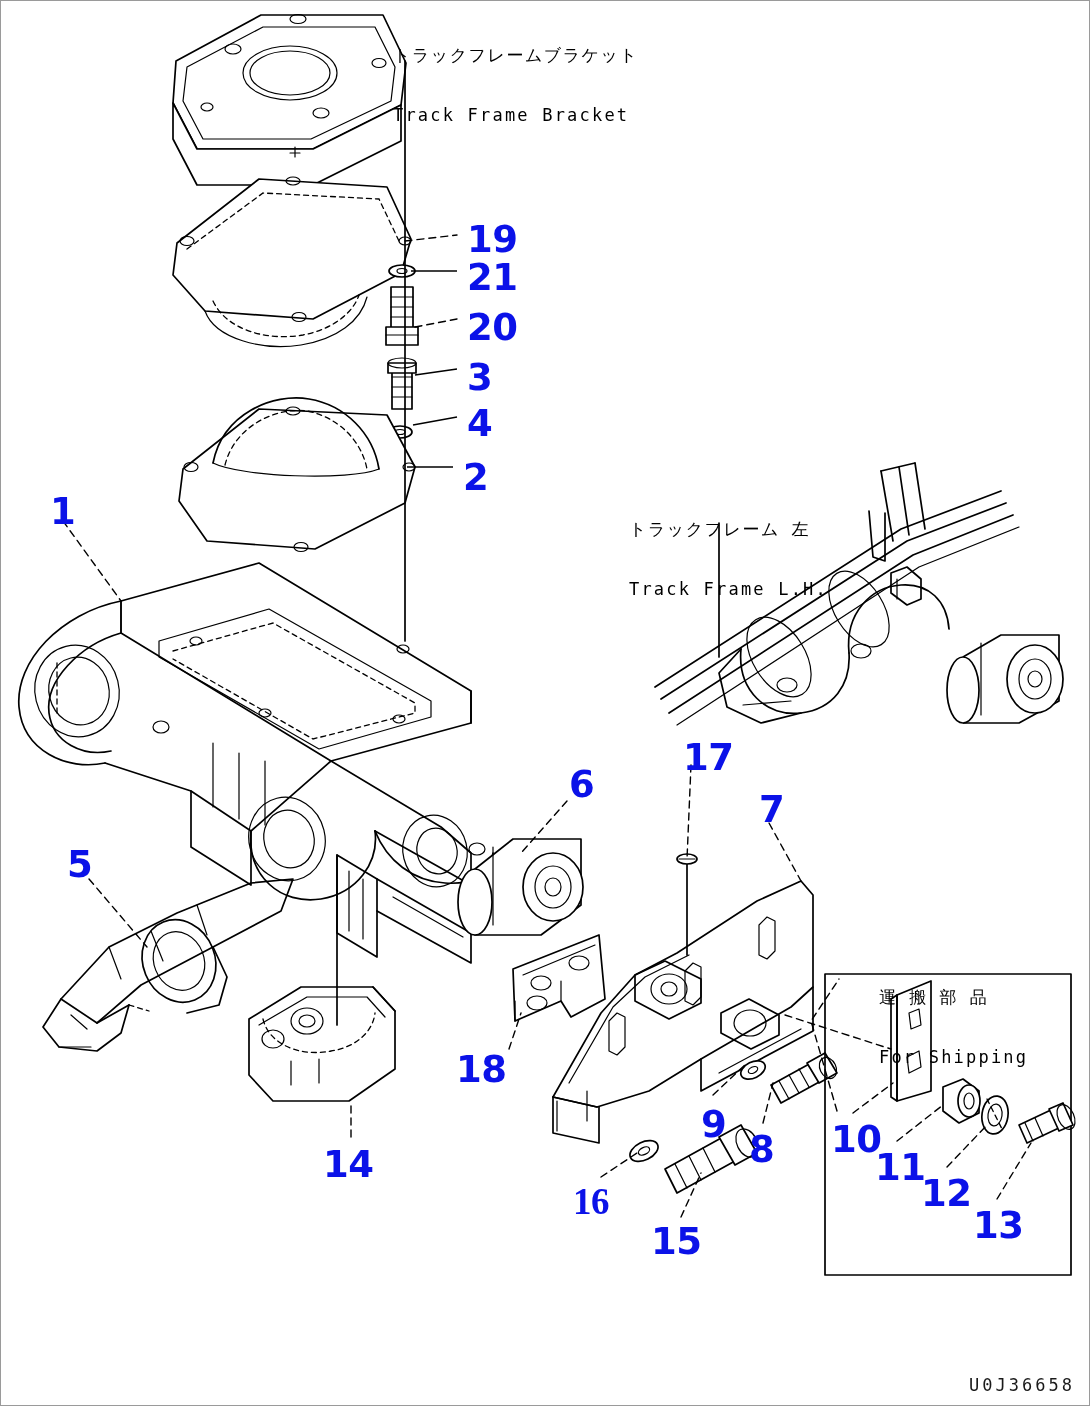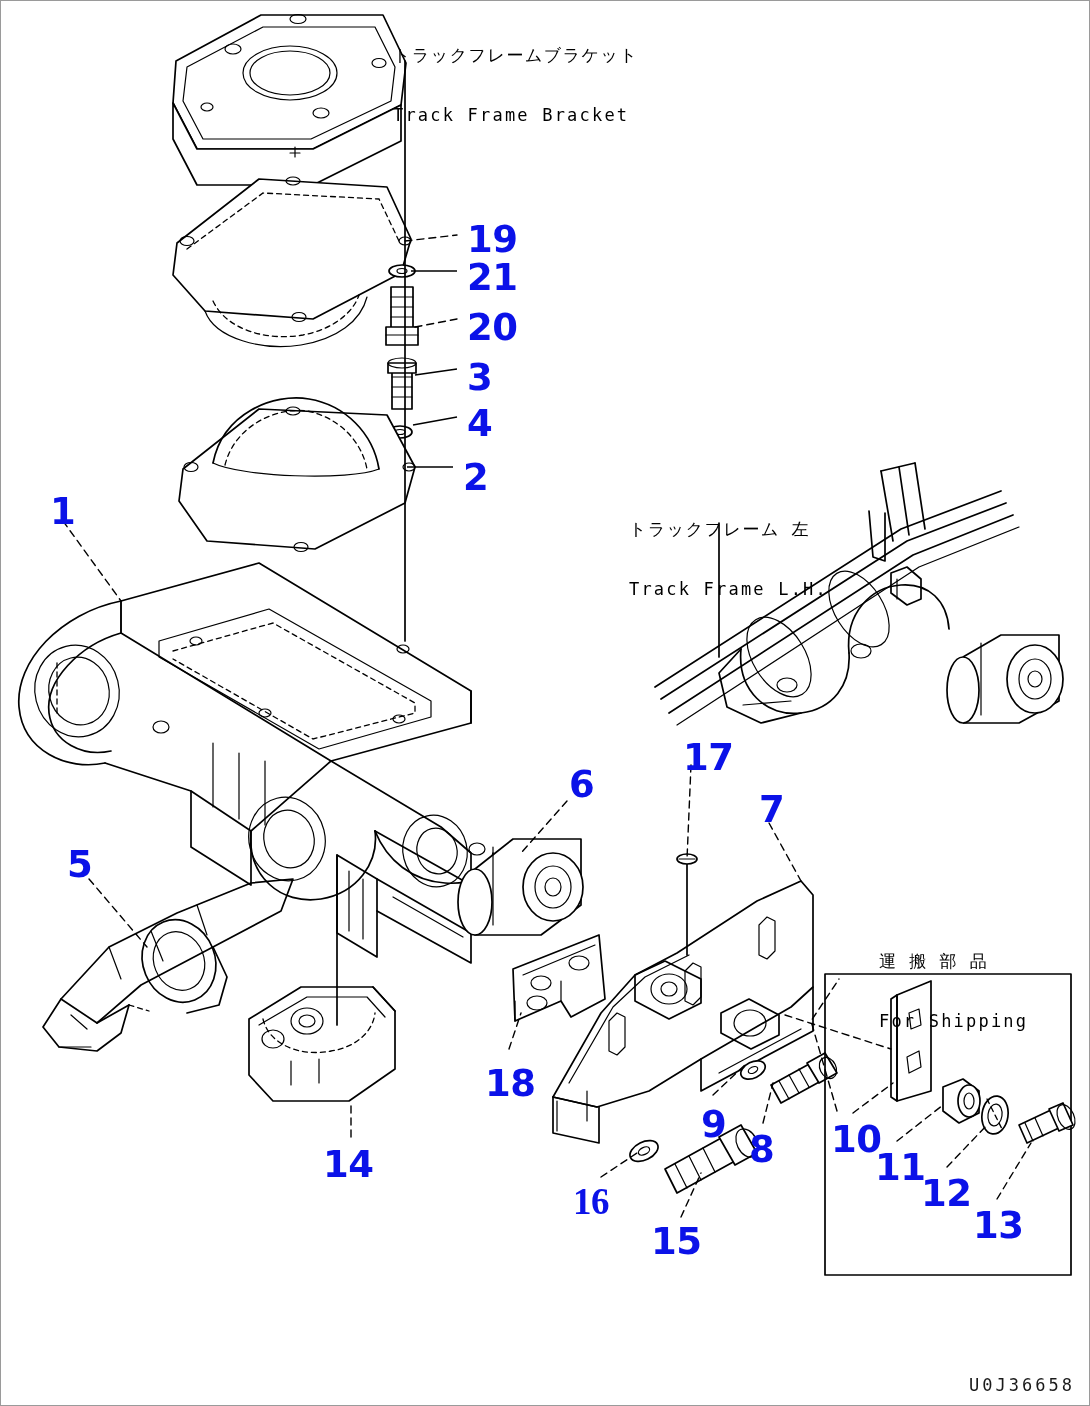"運 搬 部 品" div.jlabel { top: 910px -> 946px }
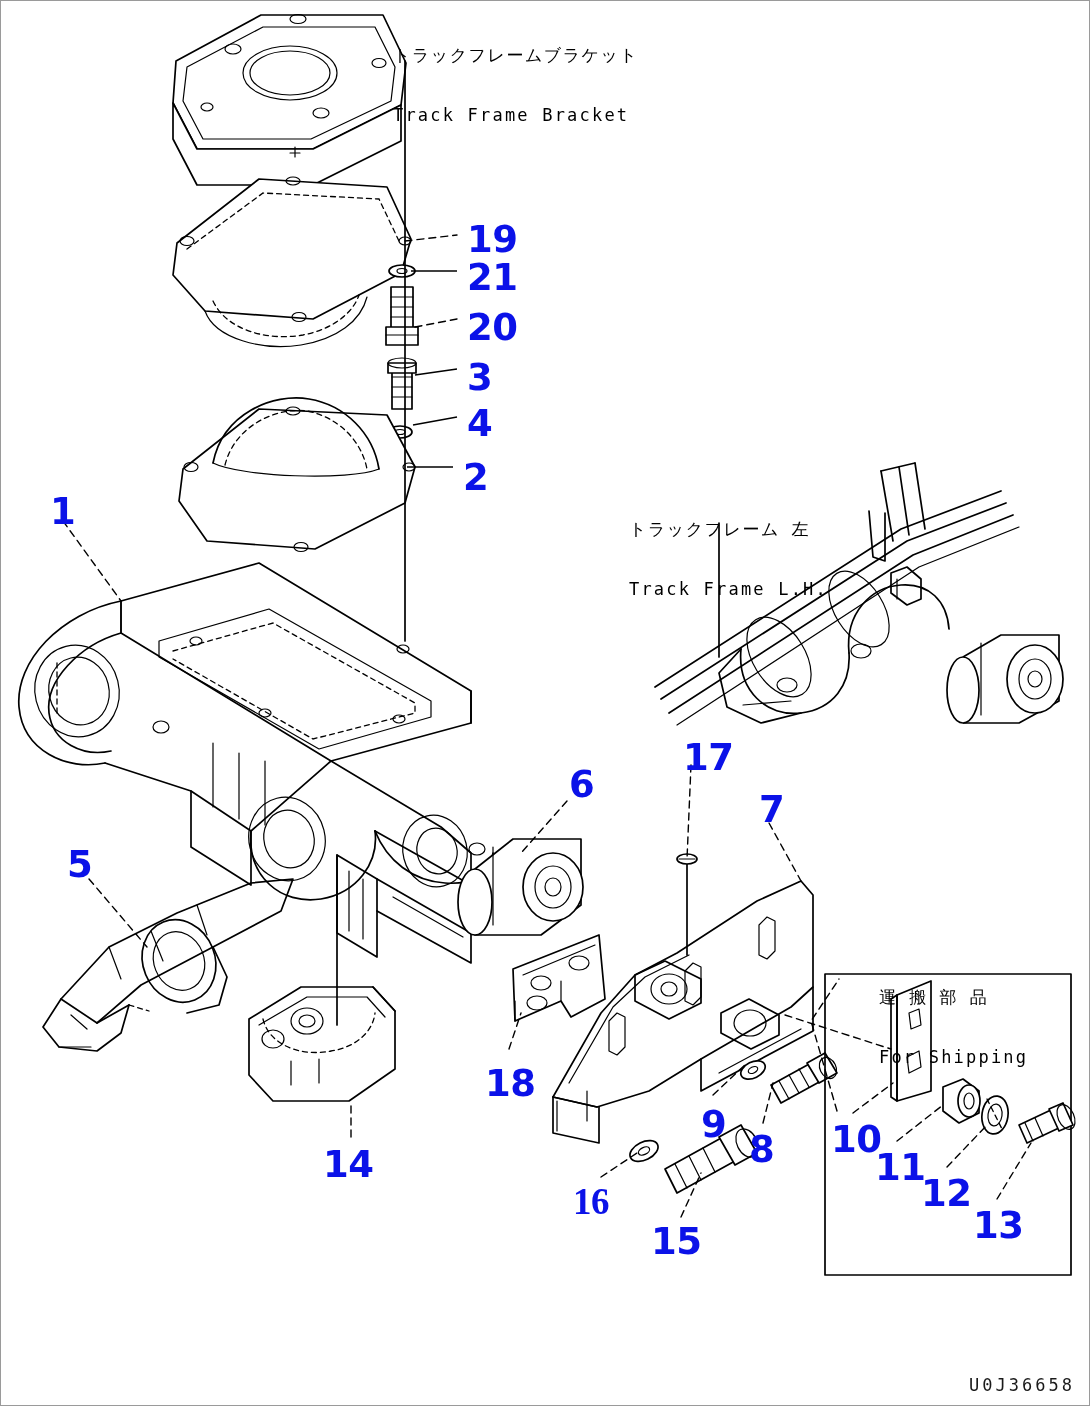"18" div.callout { left: 484px -> 455px; margin-top: 14px -> none }
